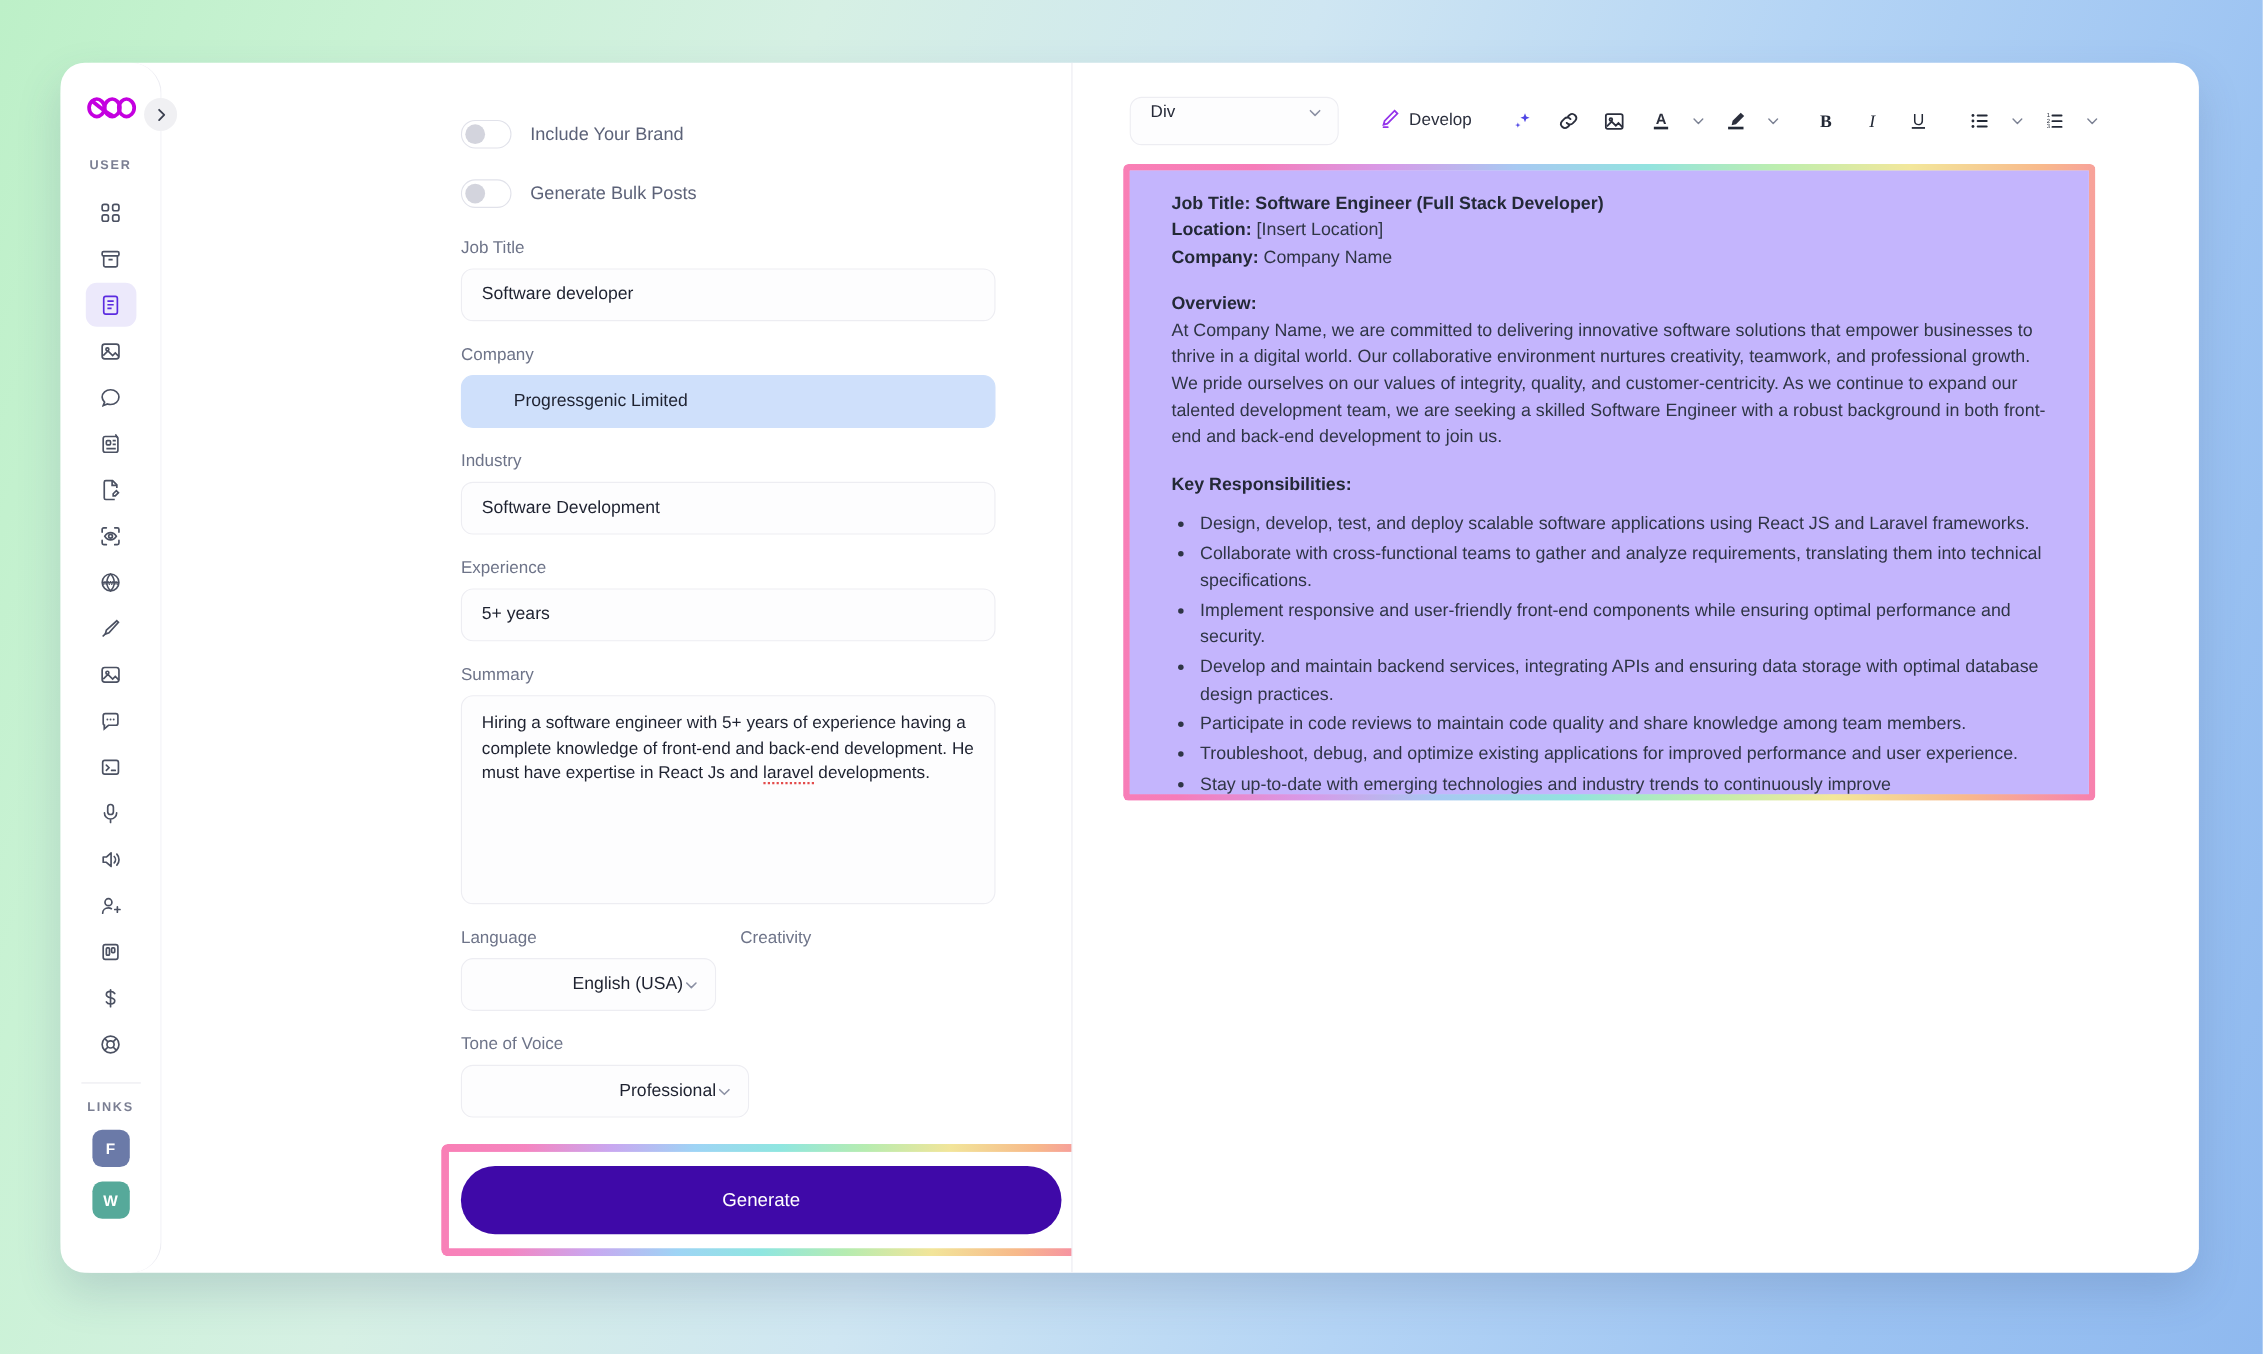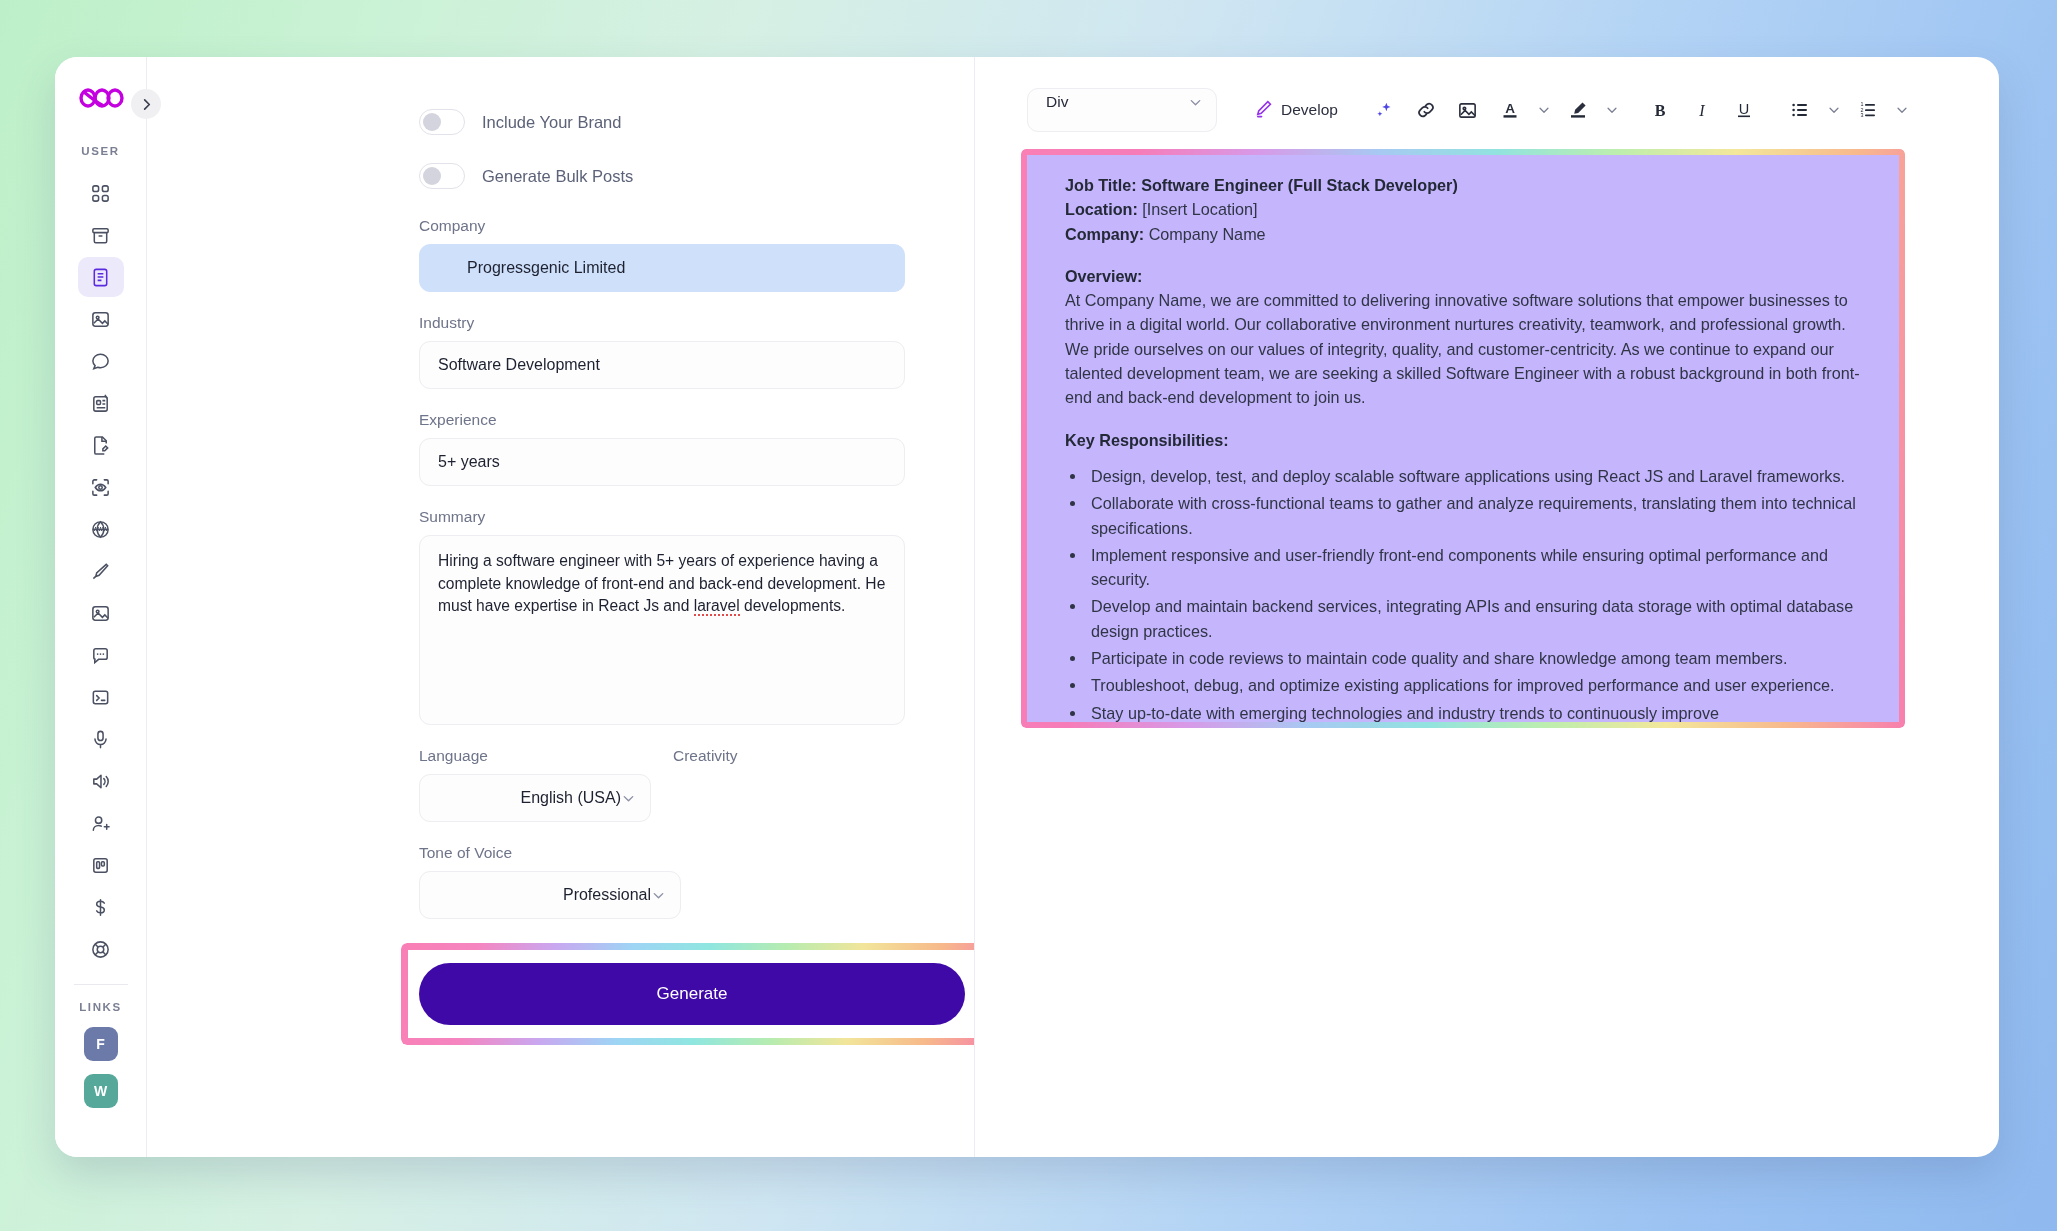"USER" .sidebar { border-radius: none -> 28px }
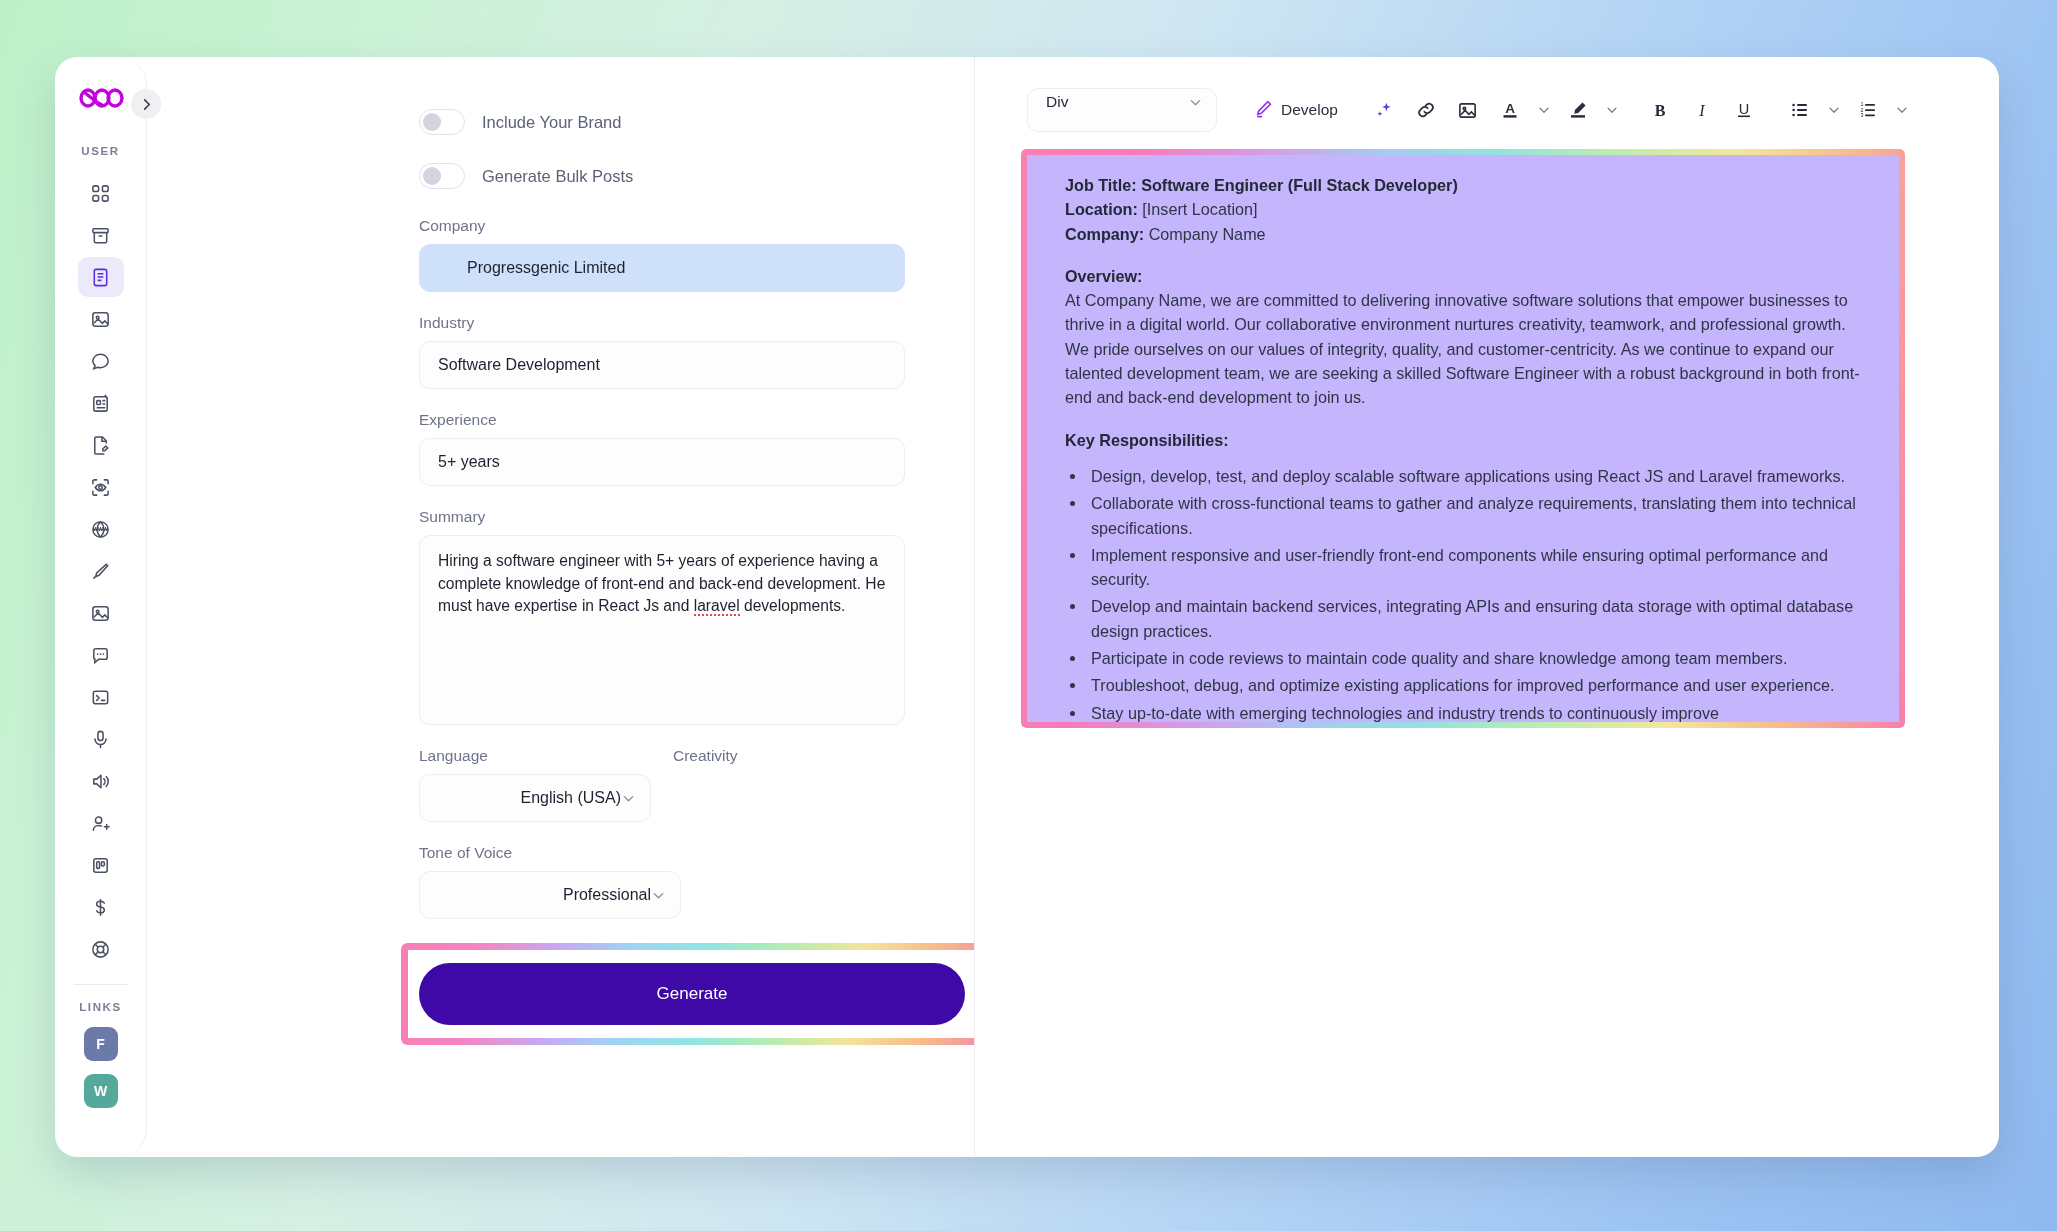"Job Title" div.field-group { html: none -> <div> <div>Job Title</div> <input> </div> }
